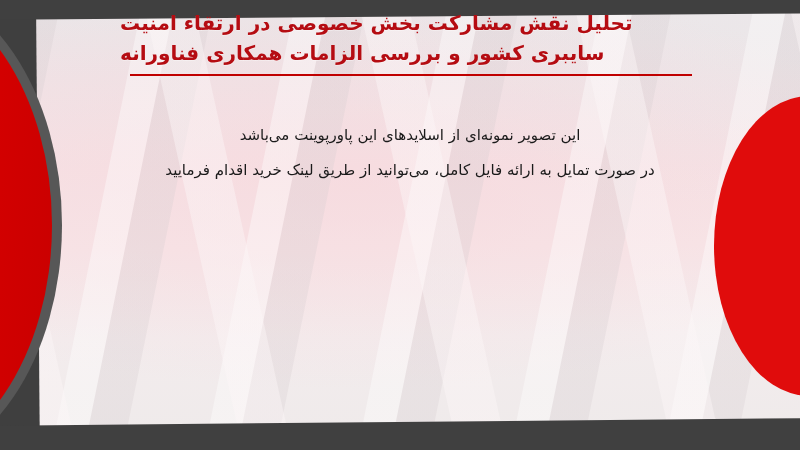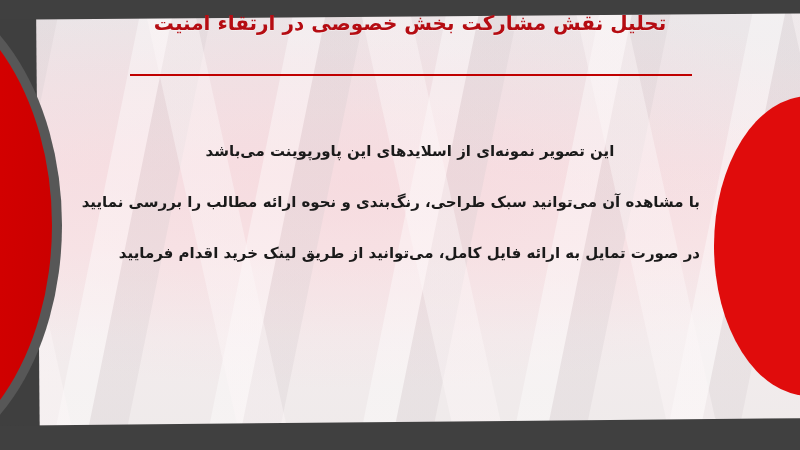"تحلیل نقش مشارکت بخش خصوصی" .title-block { text-align: center -> left }
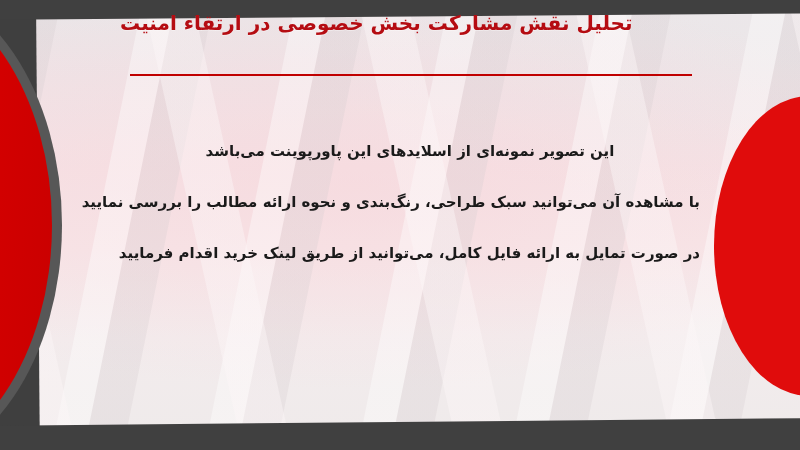"سایبری کشور و بررسی الزامات" div.title-line { html: none -> <div>سایبری کشور و بررسی الزامات همکاری فناورانه</div> }
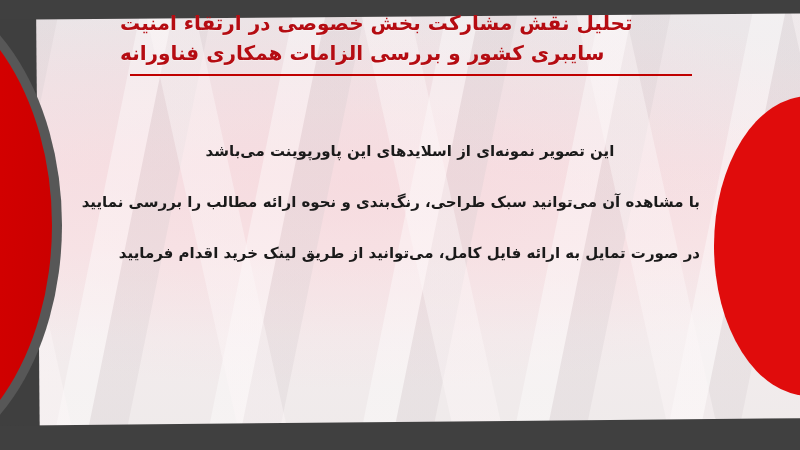"این تصویر نمونه‌ای از اسلایدهای" .body-line { font-weight: bold -> normal; margin-top: 16px -> none }
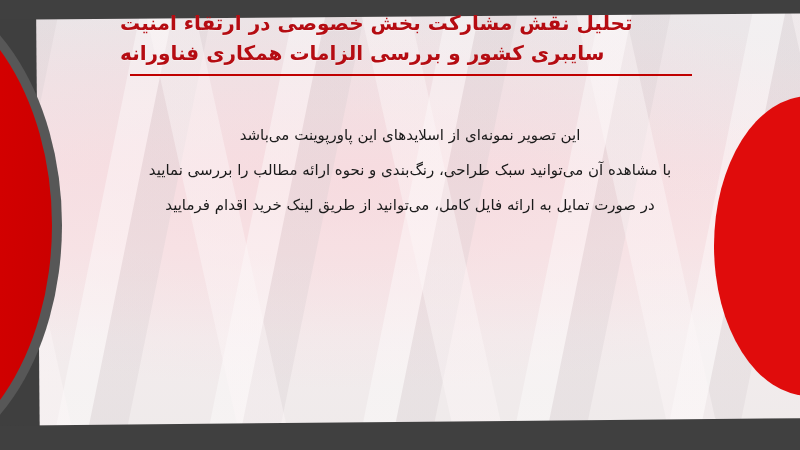"با مشاهده آن میتوانید سبک" div.body-line { html: <div>با مشاهده آن می‌توانید سبک طراحی، رنگ‌بندی و نحوه ارائه مطالب را بررسی نمایید</div> -> none }
